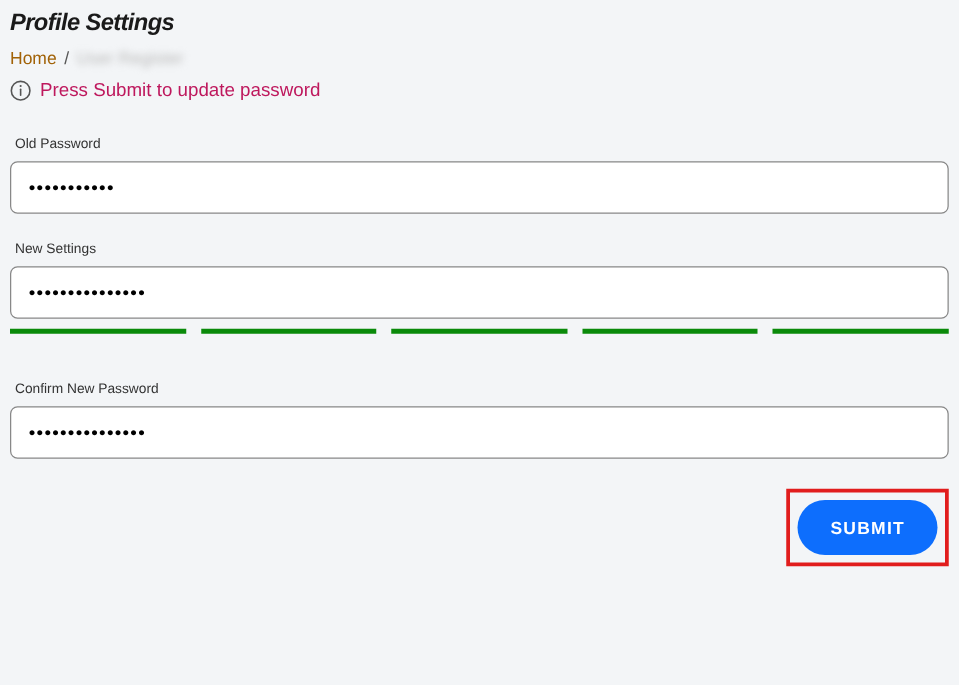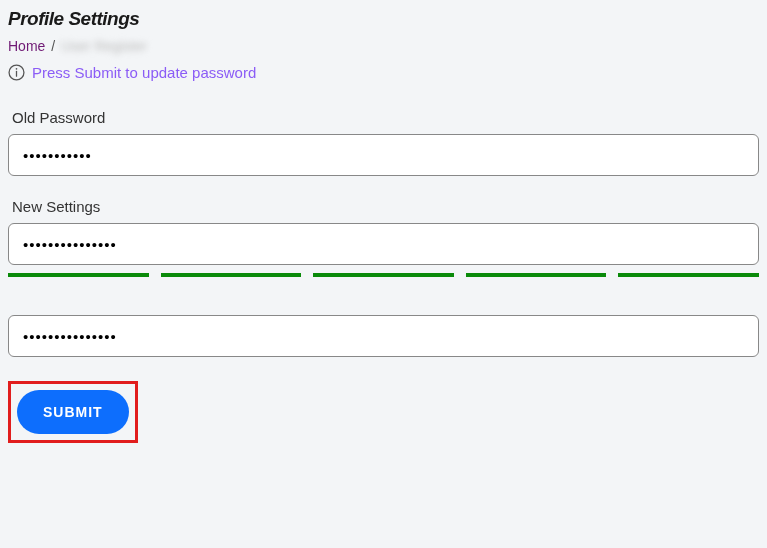"Home" .breadcrumb-home { color: #701a75 -> #a16207 }
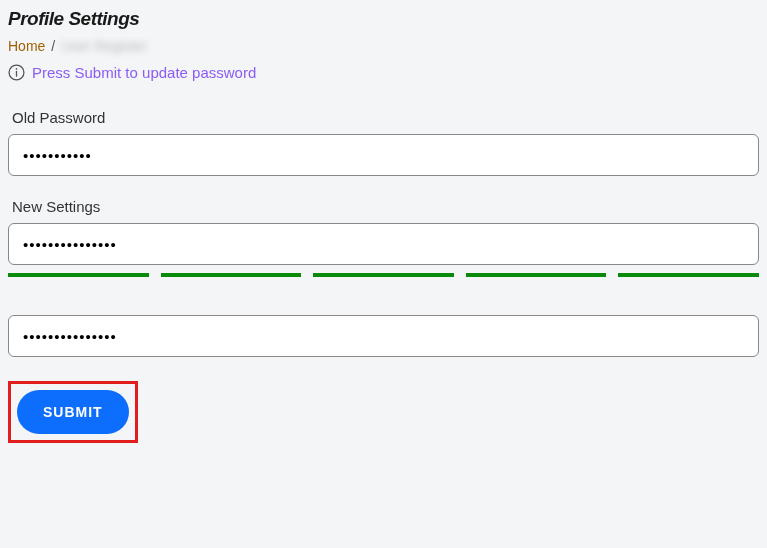"Press Submit to update password" .info-row { color: #8b5cf6 -> #be185d }
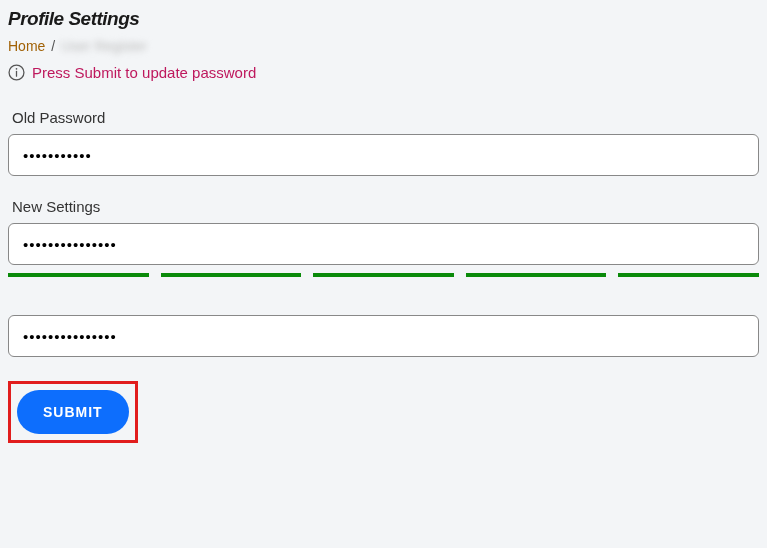"Old Password" .form-label { font-size: 15px -> 11px }
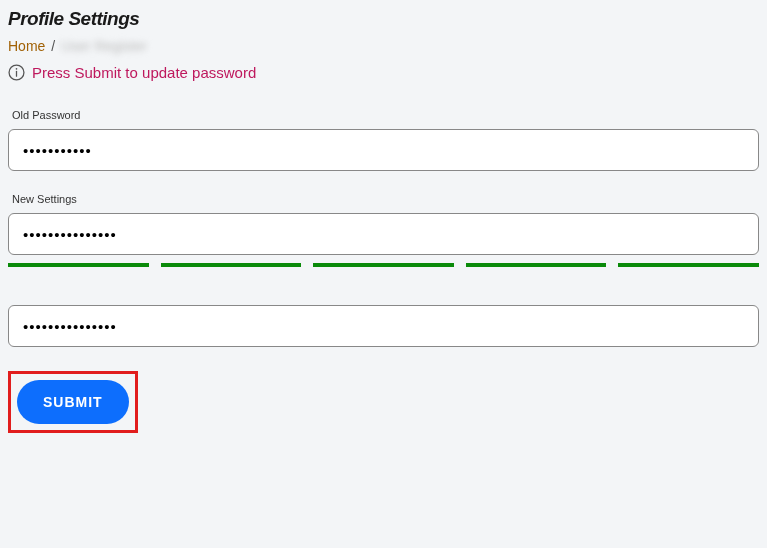"Confirm New Password" label.form-label { html: none -> <label>Confirm New Password</label> }
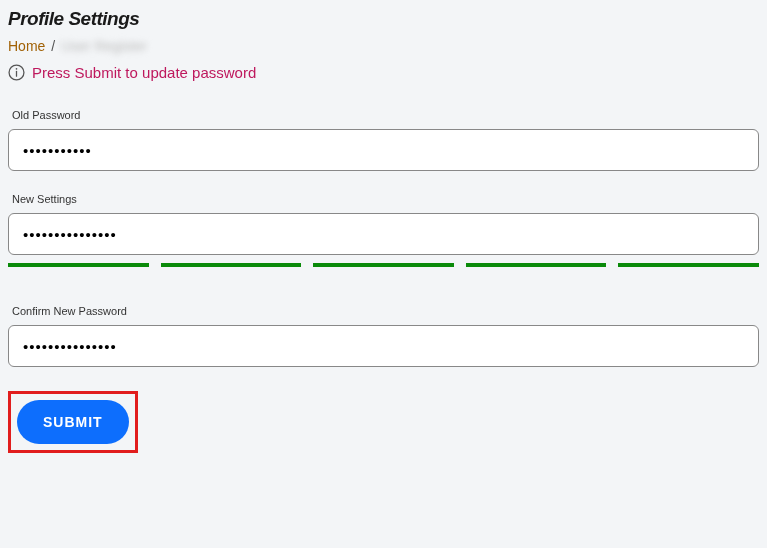"SUBMIT" .button-row { justify-content: flex-start -> flex-end }
